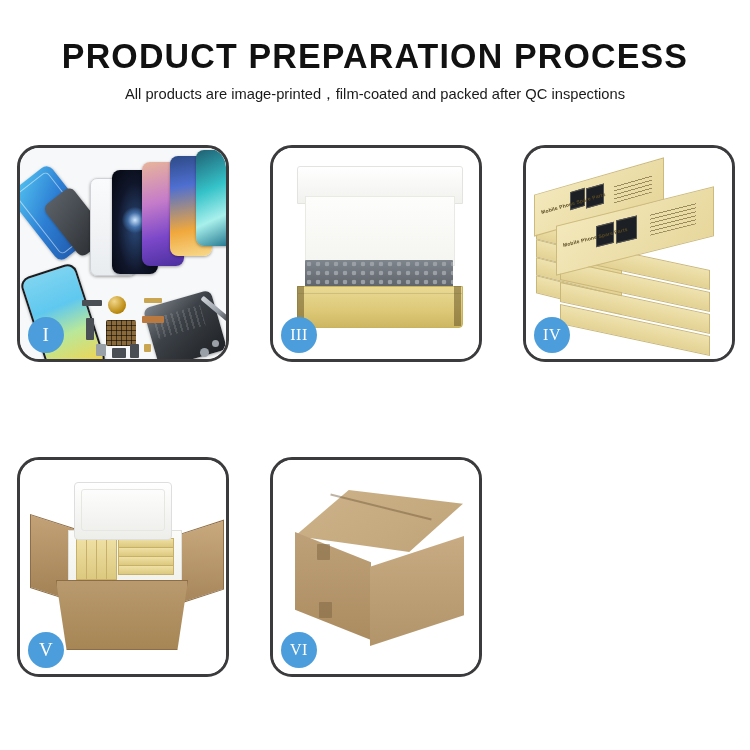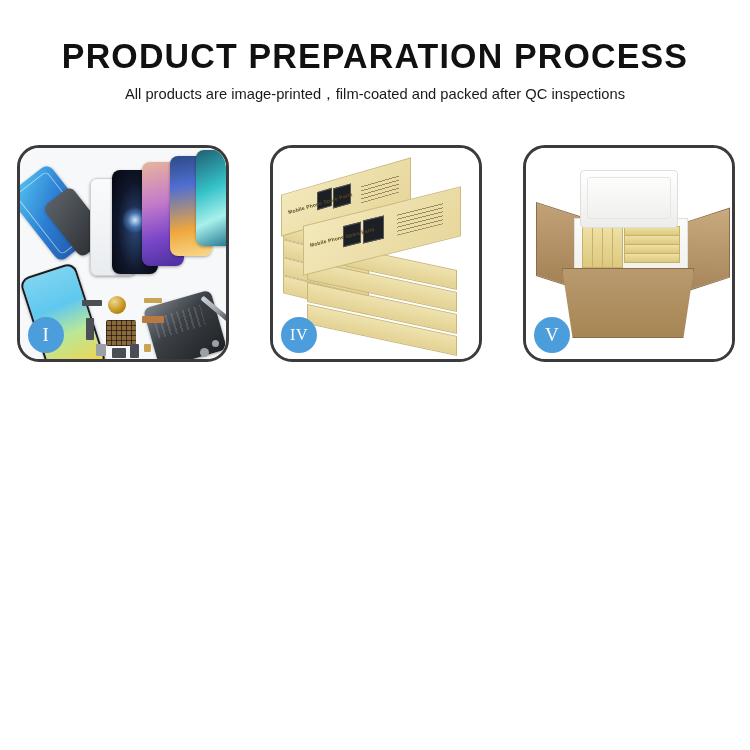"III" div.panel { html: none -> <div> <div> <div></div> <div></div> <div></div> <div></div> <div></div> <div></div> <div></div> </div> <div>III</div> </div> }
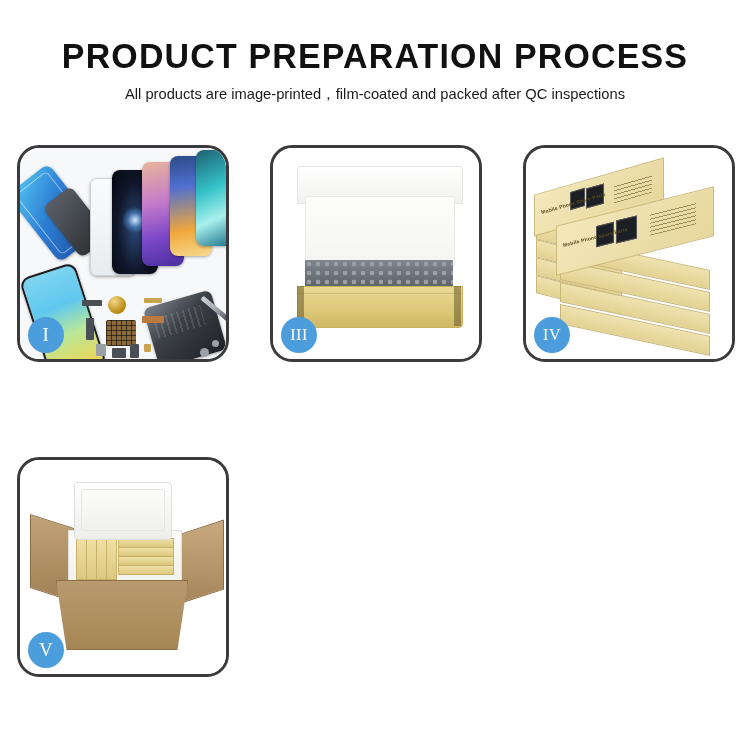"VI" div.panel { html: none -> <div> <div> <div></div> <div></div> <div></div> <div></div> <div></div> <div></div> <div></div> </div> <div>VI</div> </div> }
